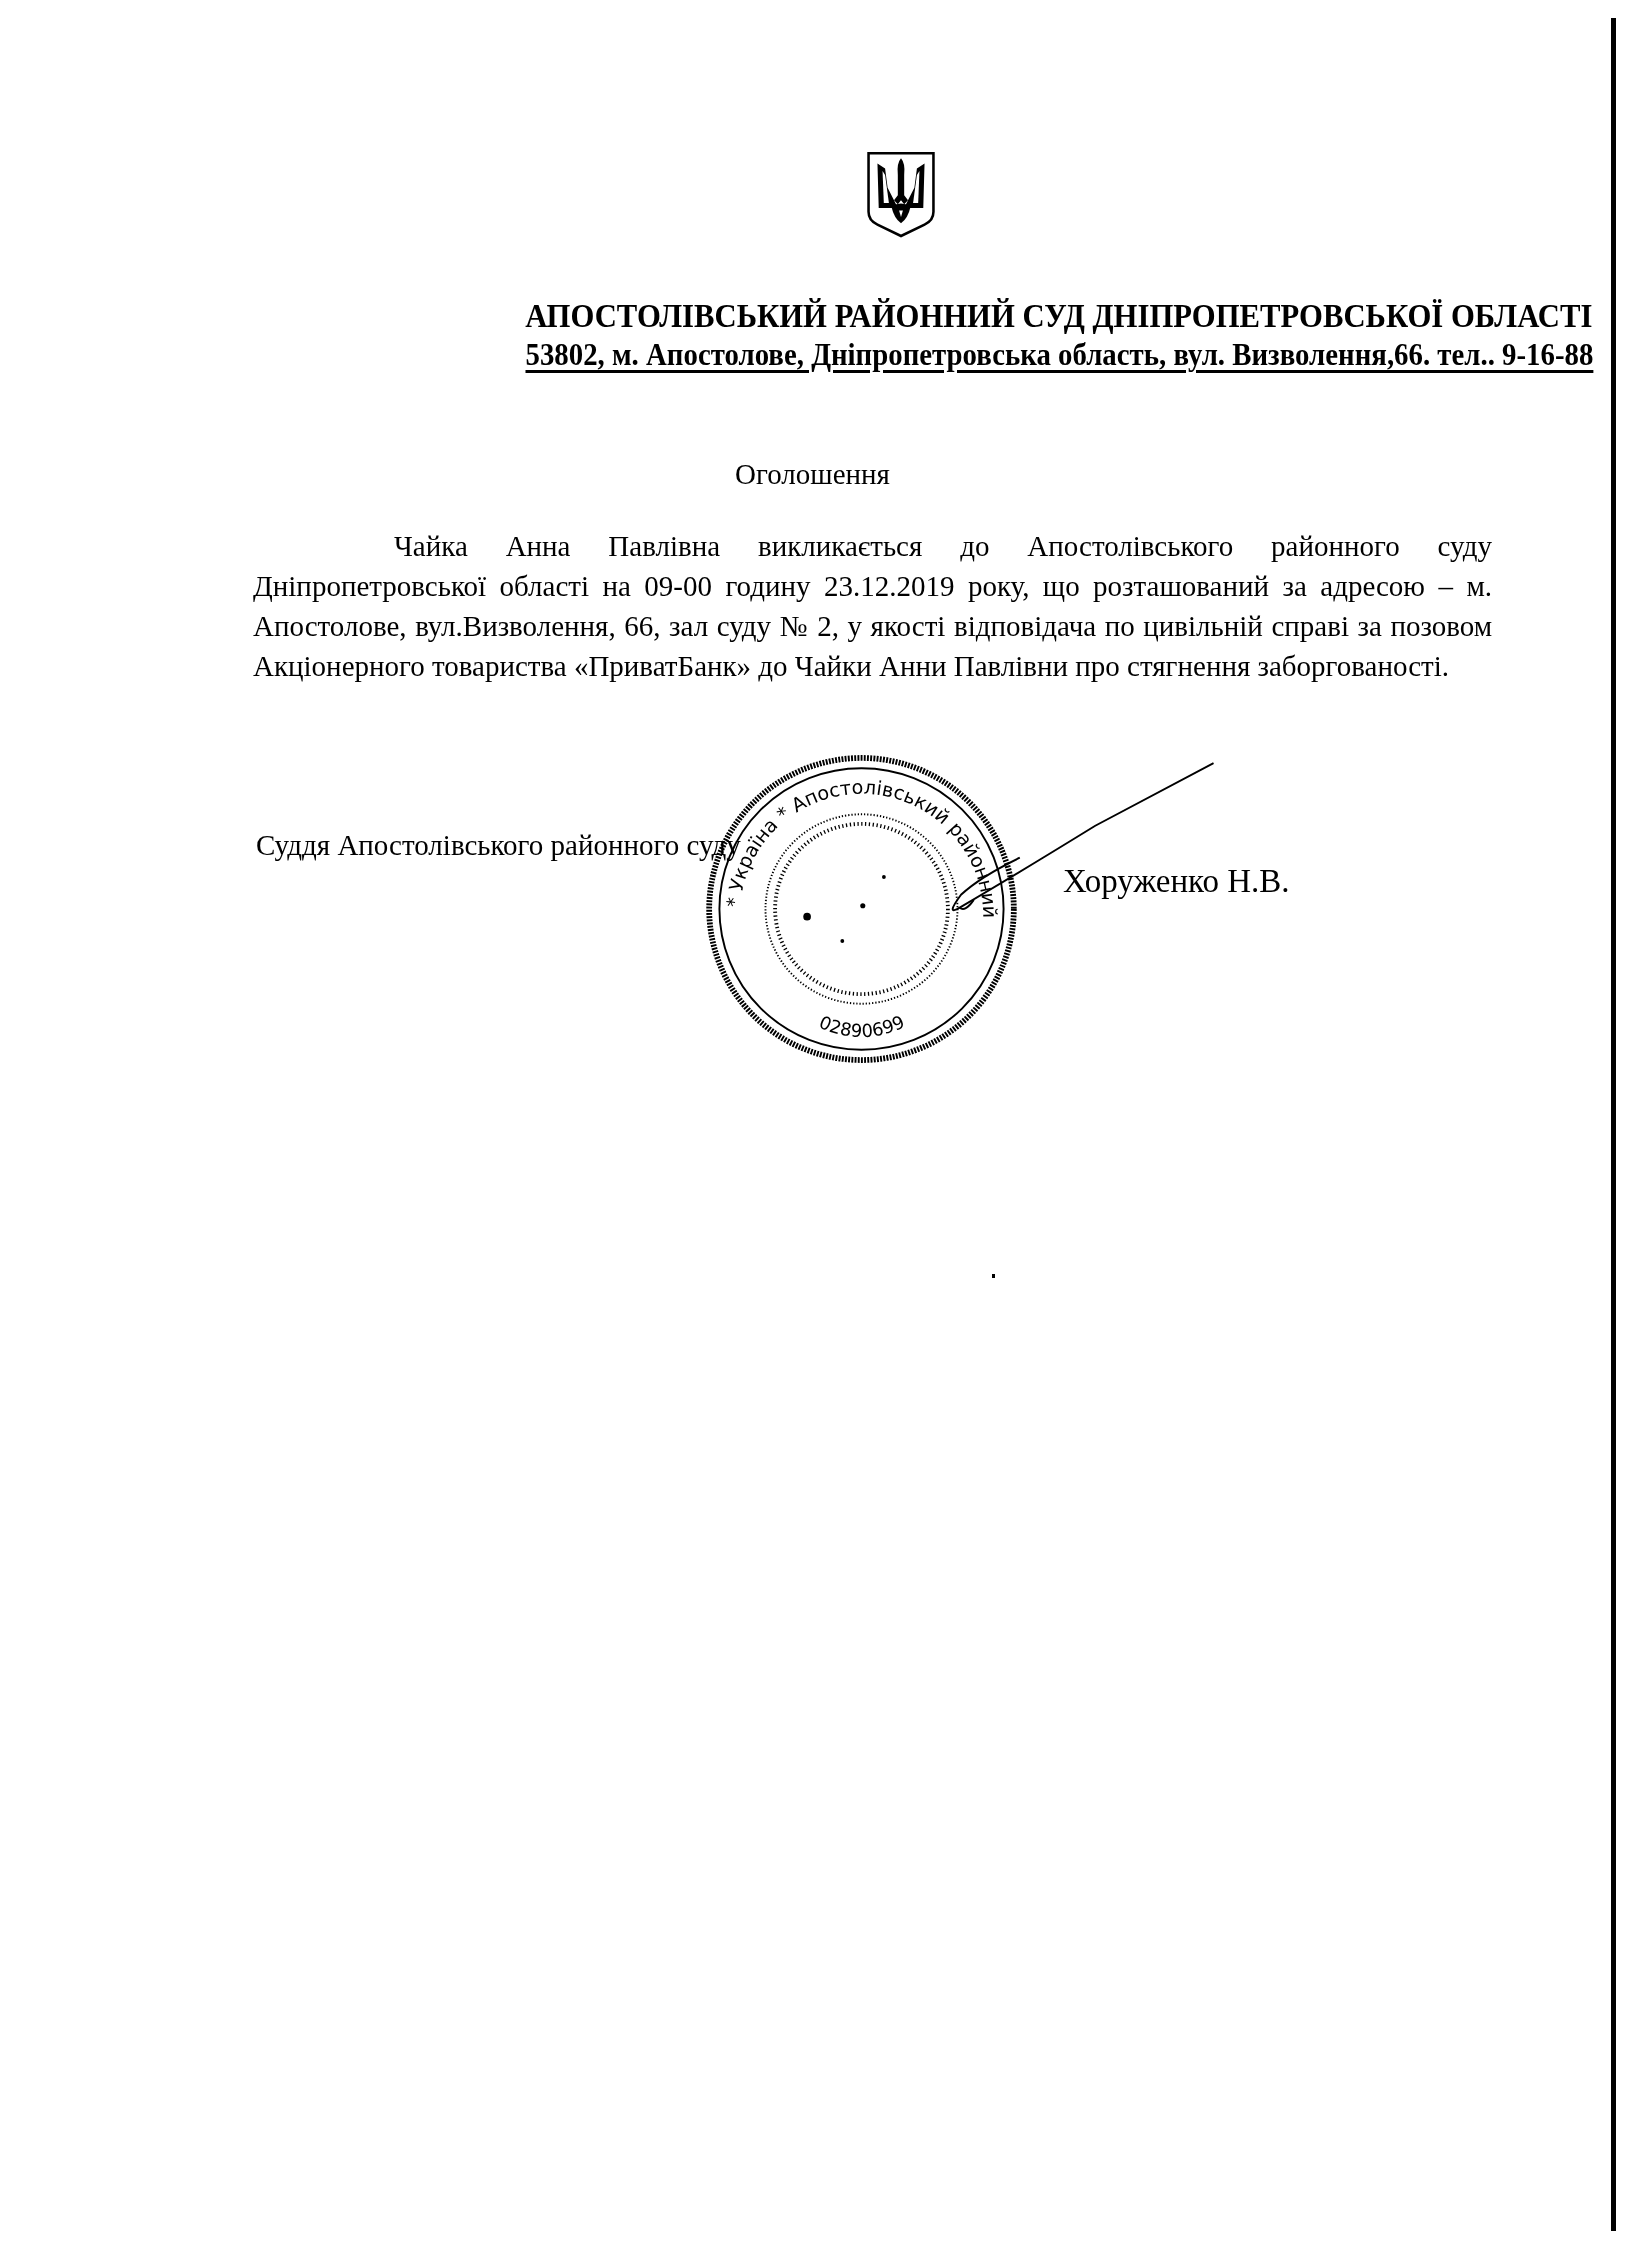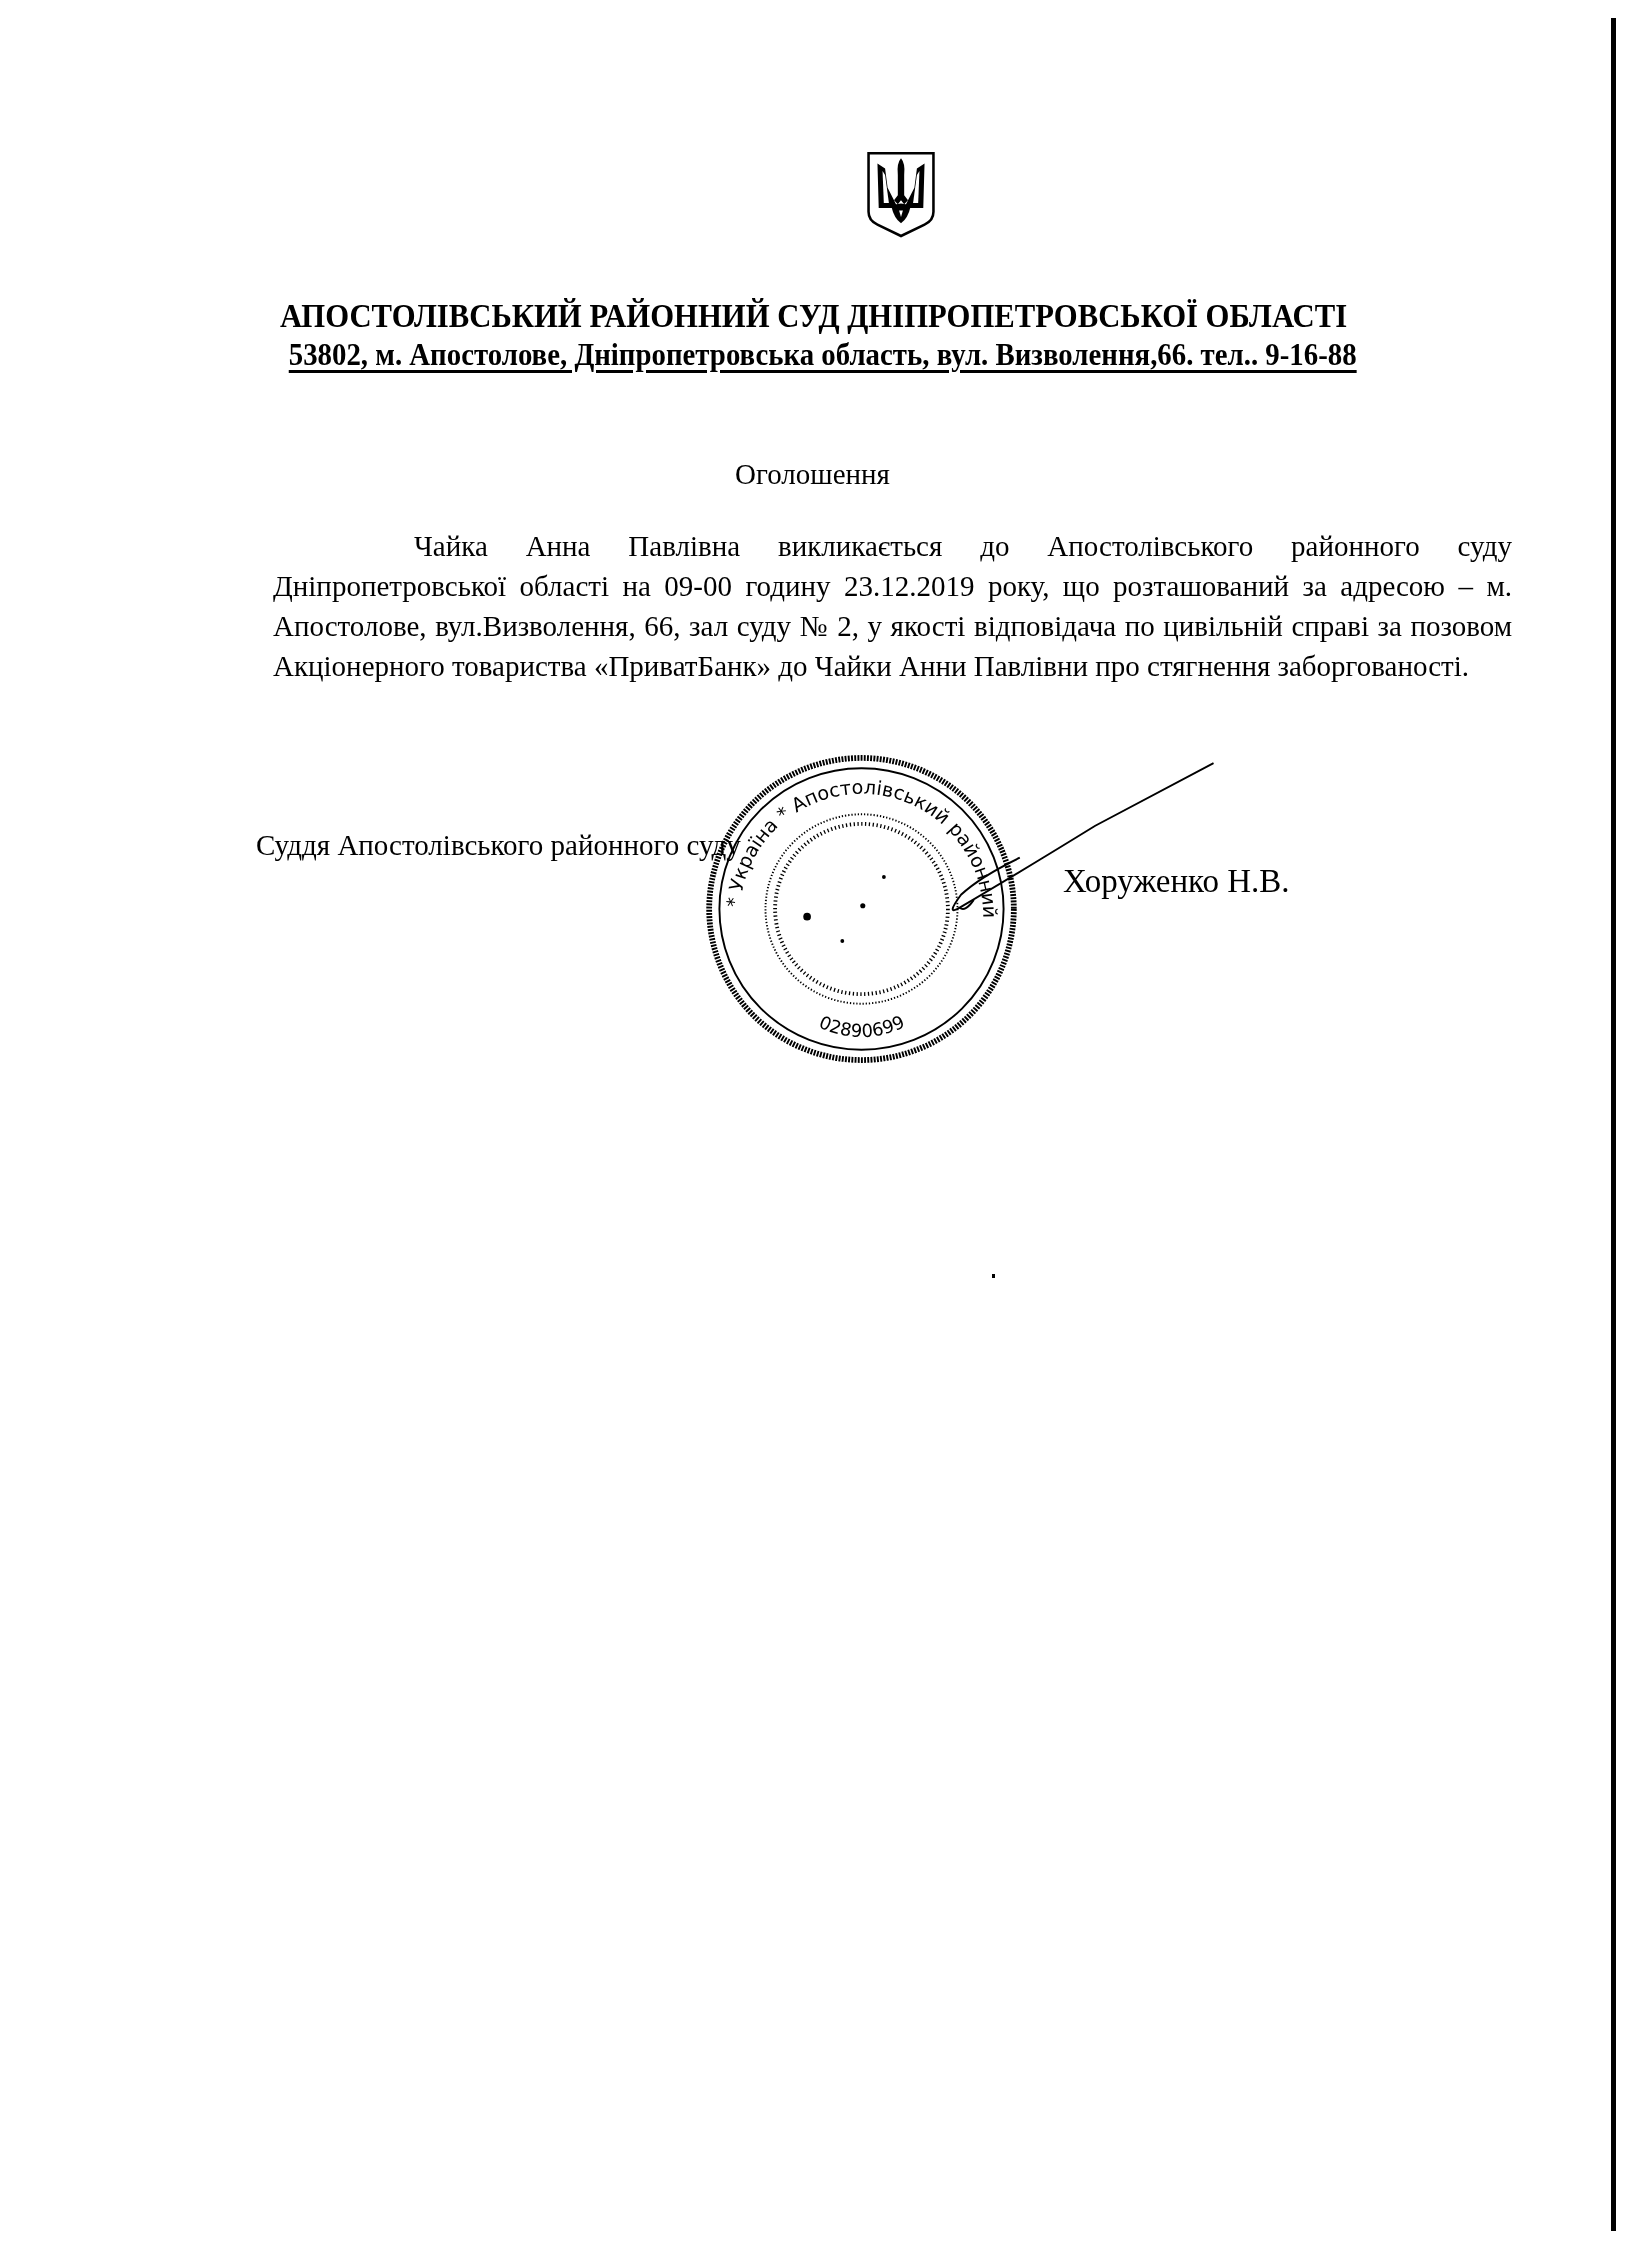"АПОСТОЛІВСЬКИЙ РАЙОННИЙ СУД" .header { text-align: center -> right }
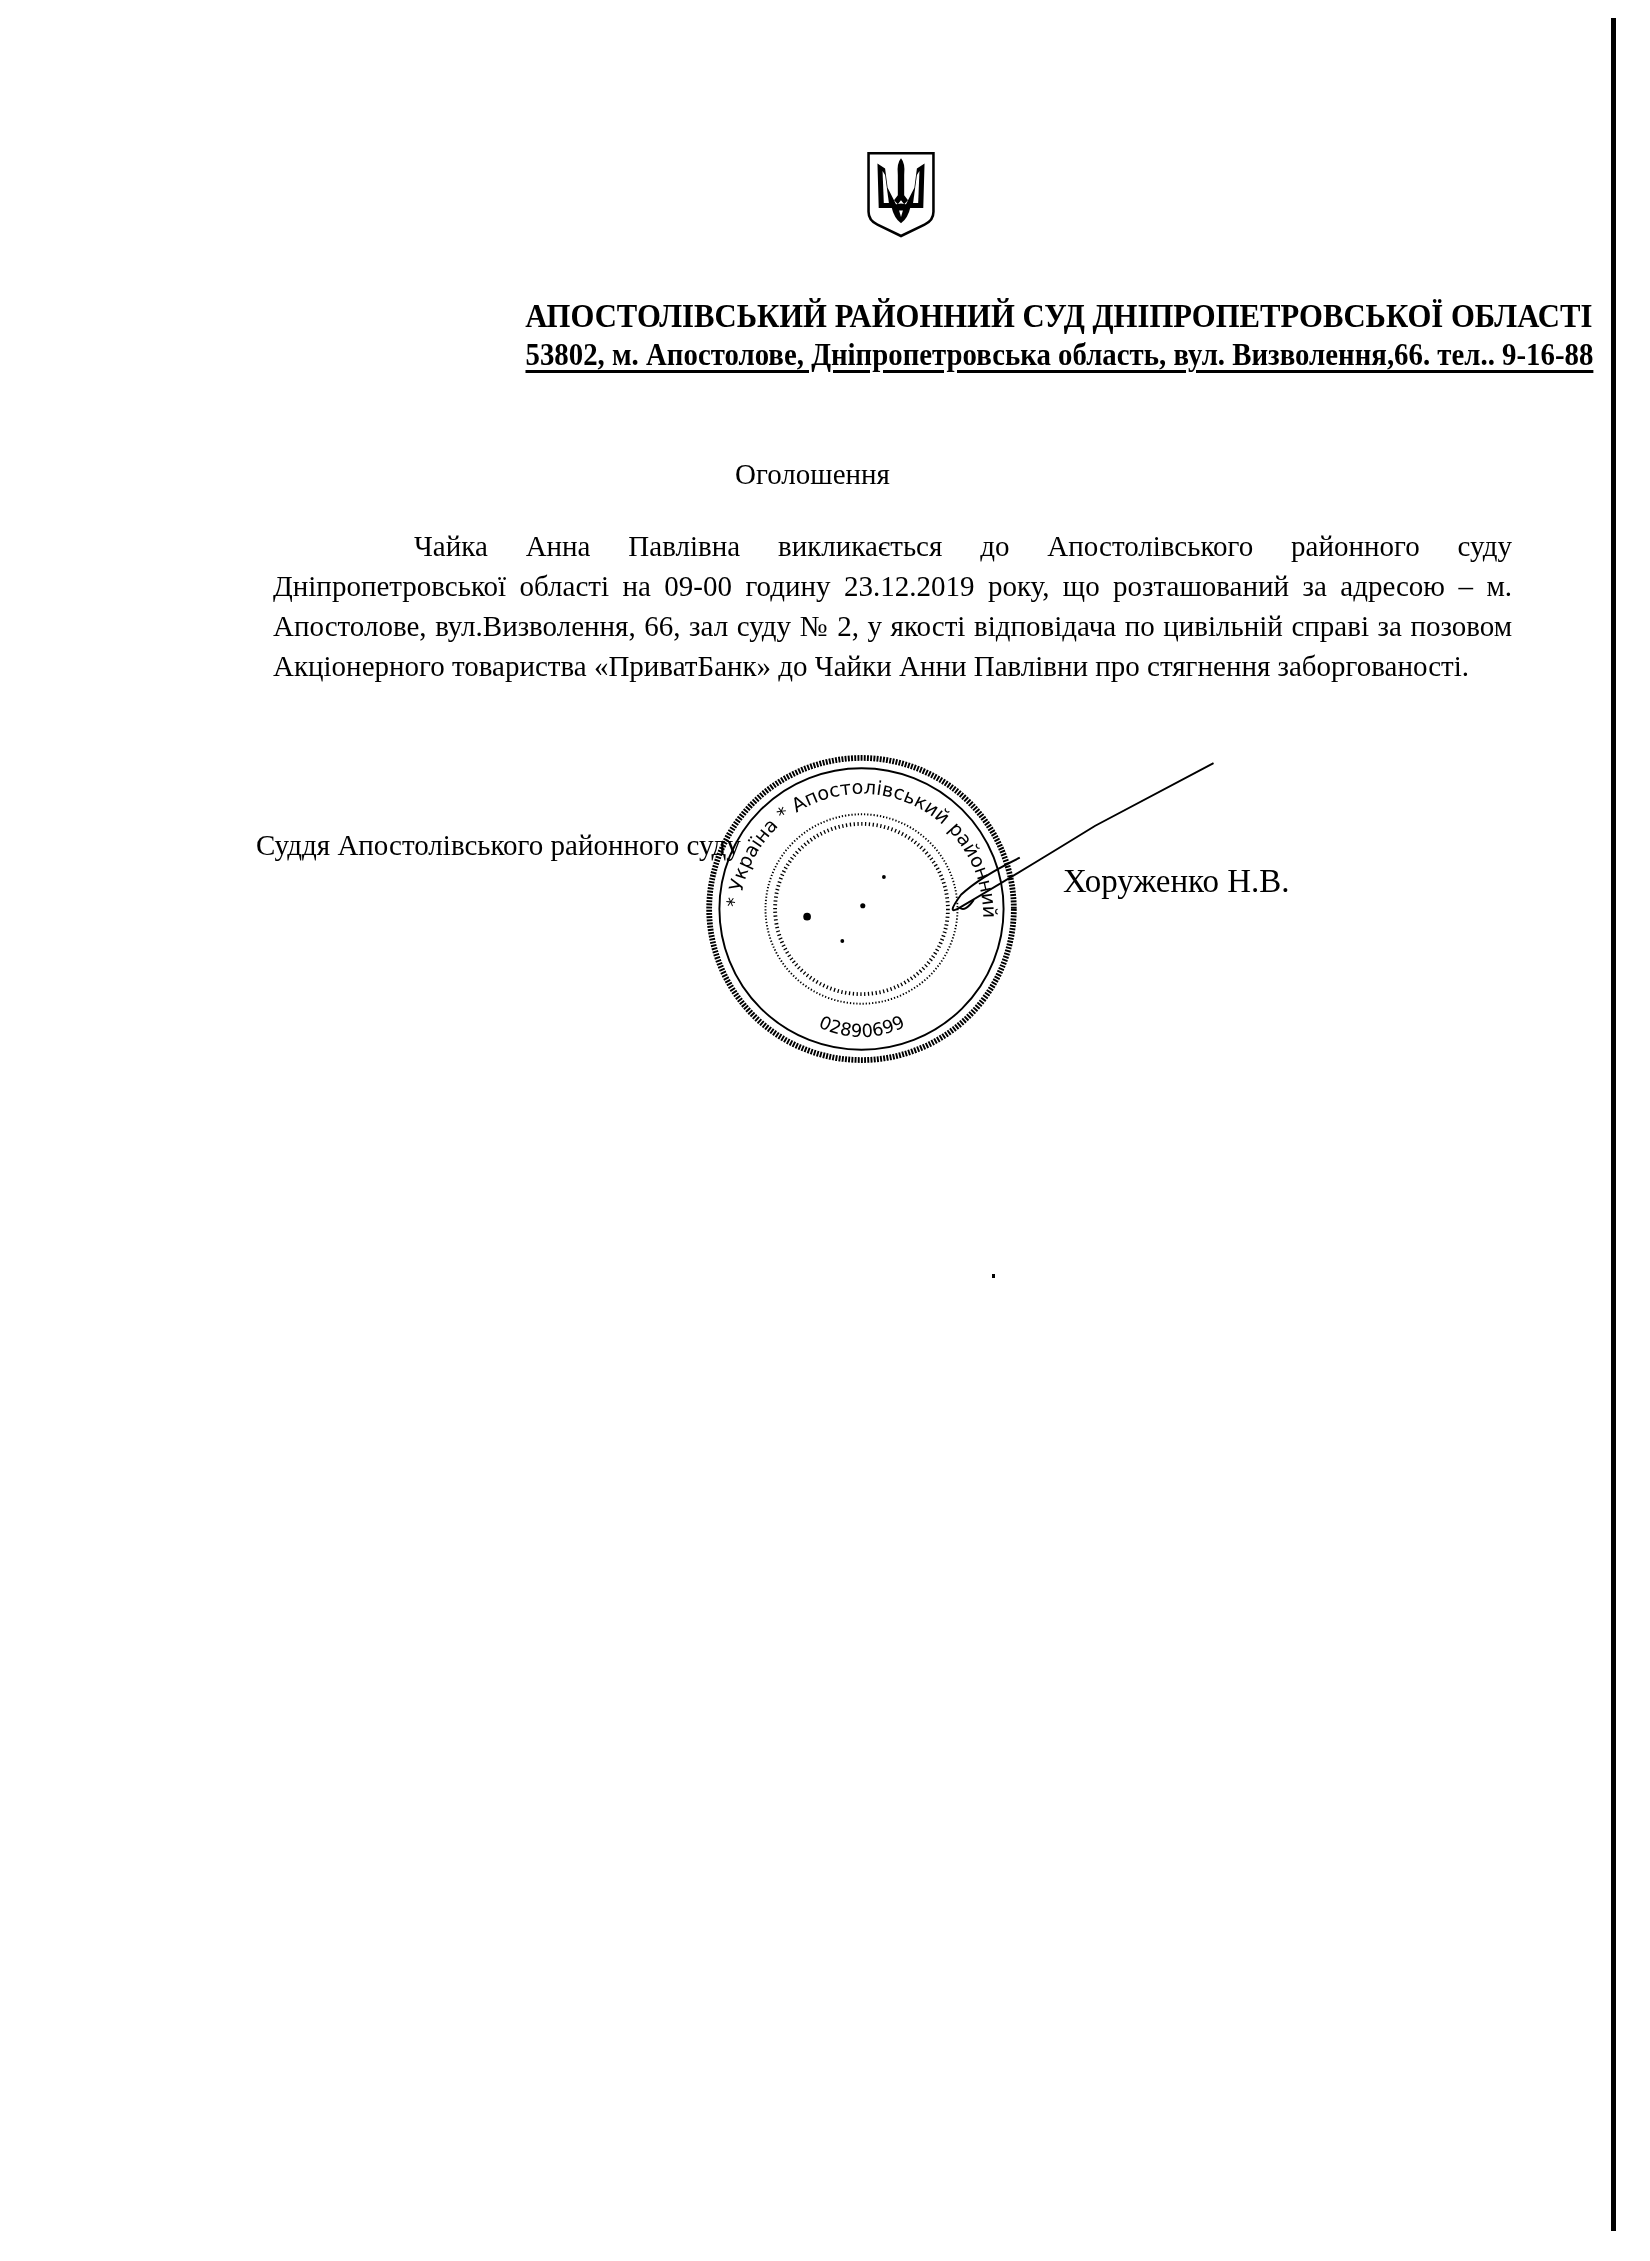"Чайка Анна Павлівна викликається до" .body-text { left: 273px -> 253px }
